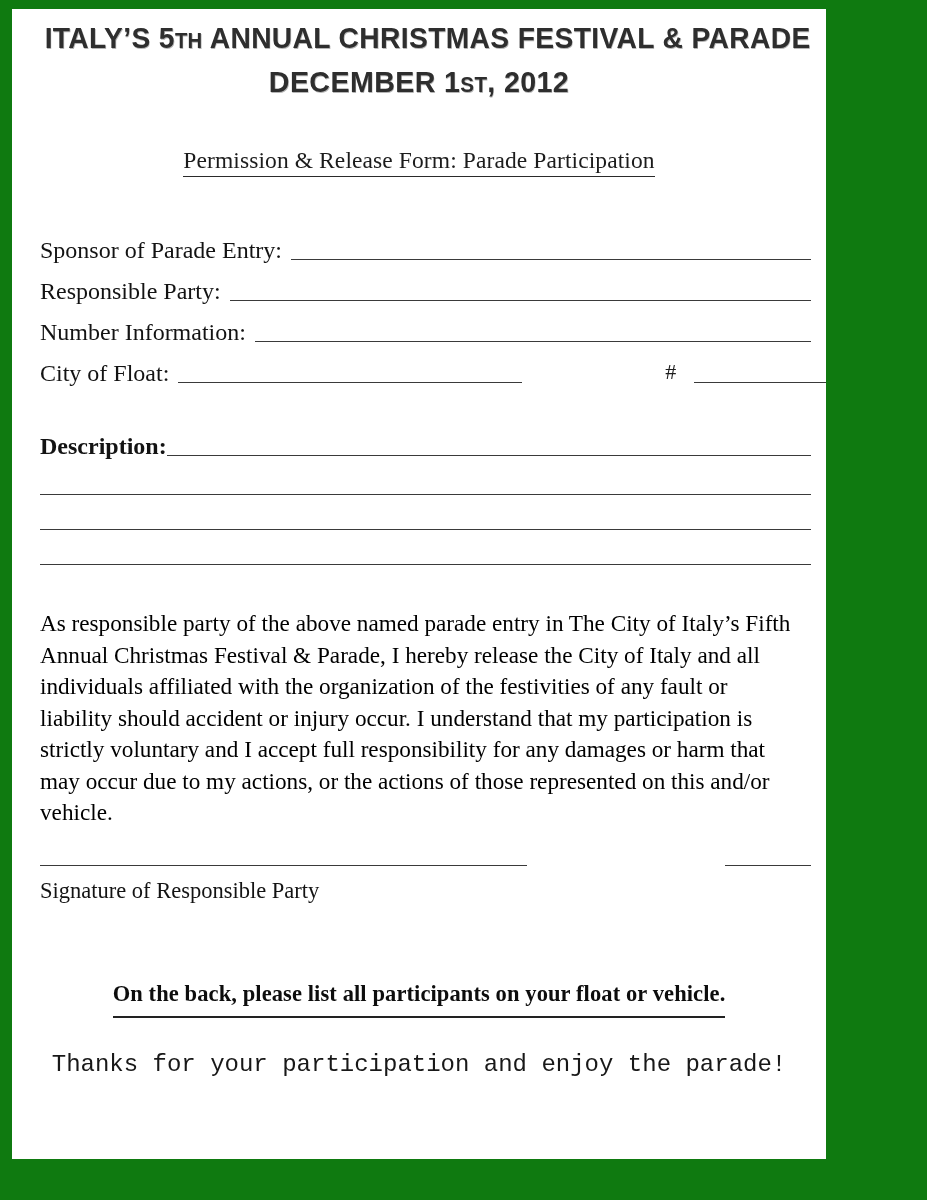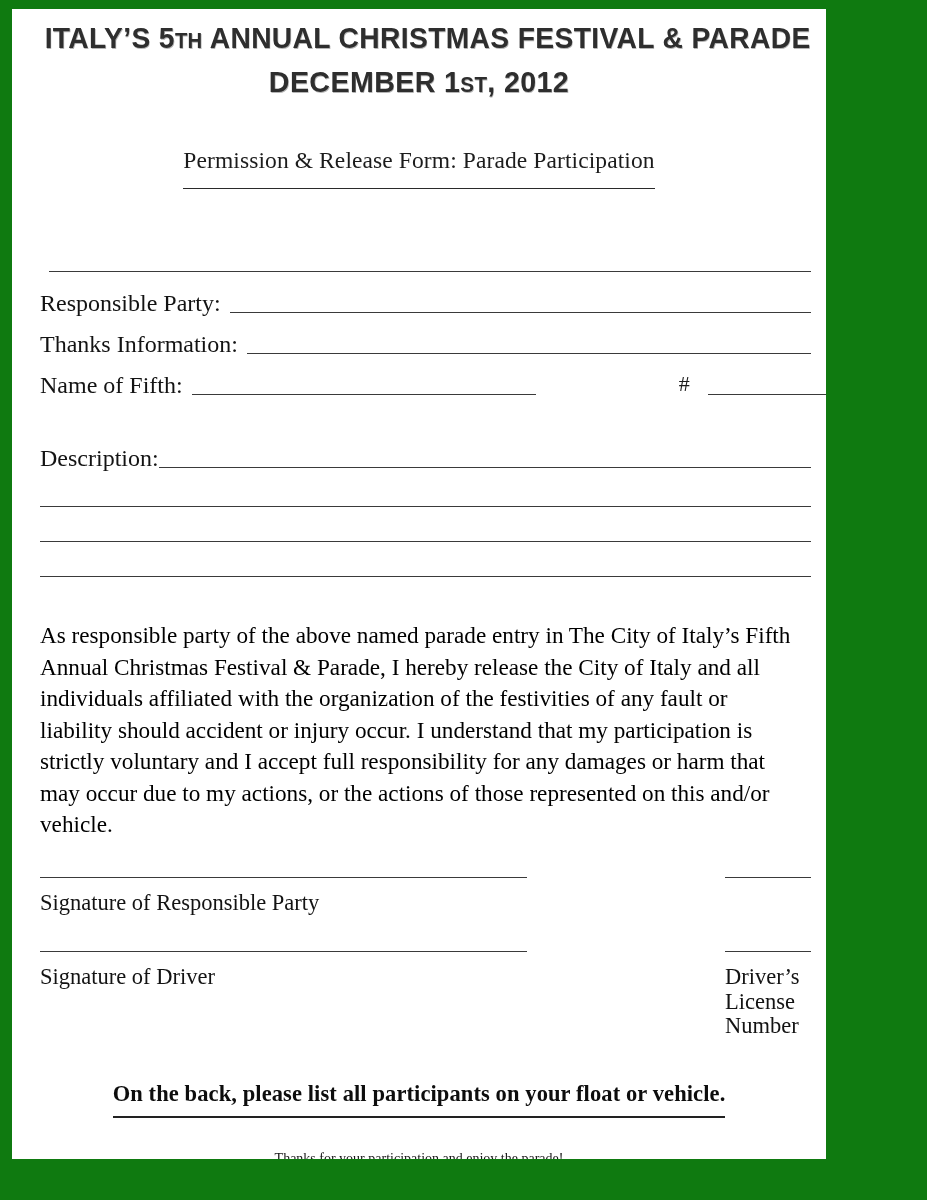"Permission & Release Form: Parade" .subtitle { padding-bottom: 14px -> 2px }
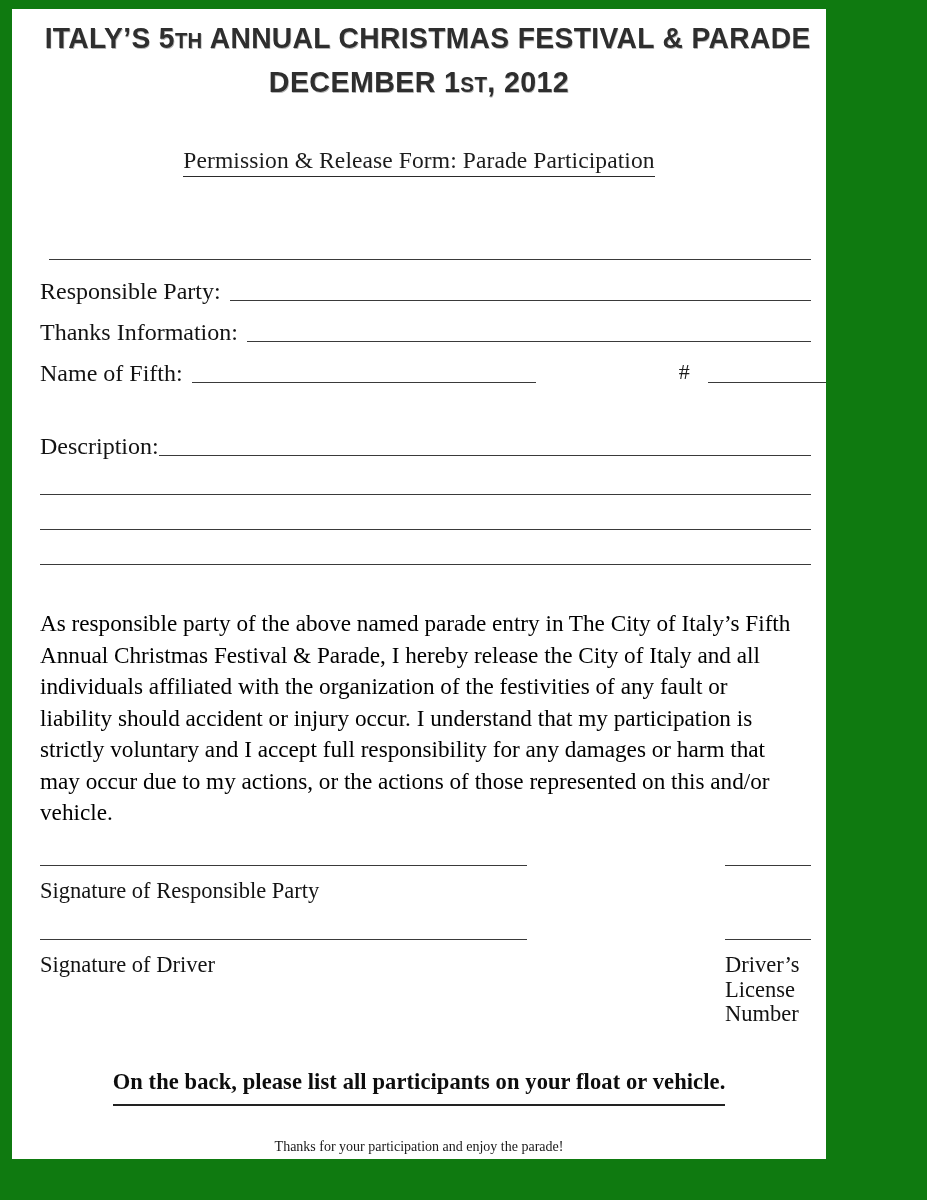"Sponsor of Parade Entry:" span.field-label { html: none -> <span>Sponsor of Parade Entry:</span> }
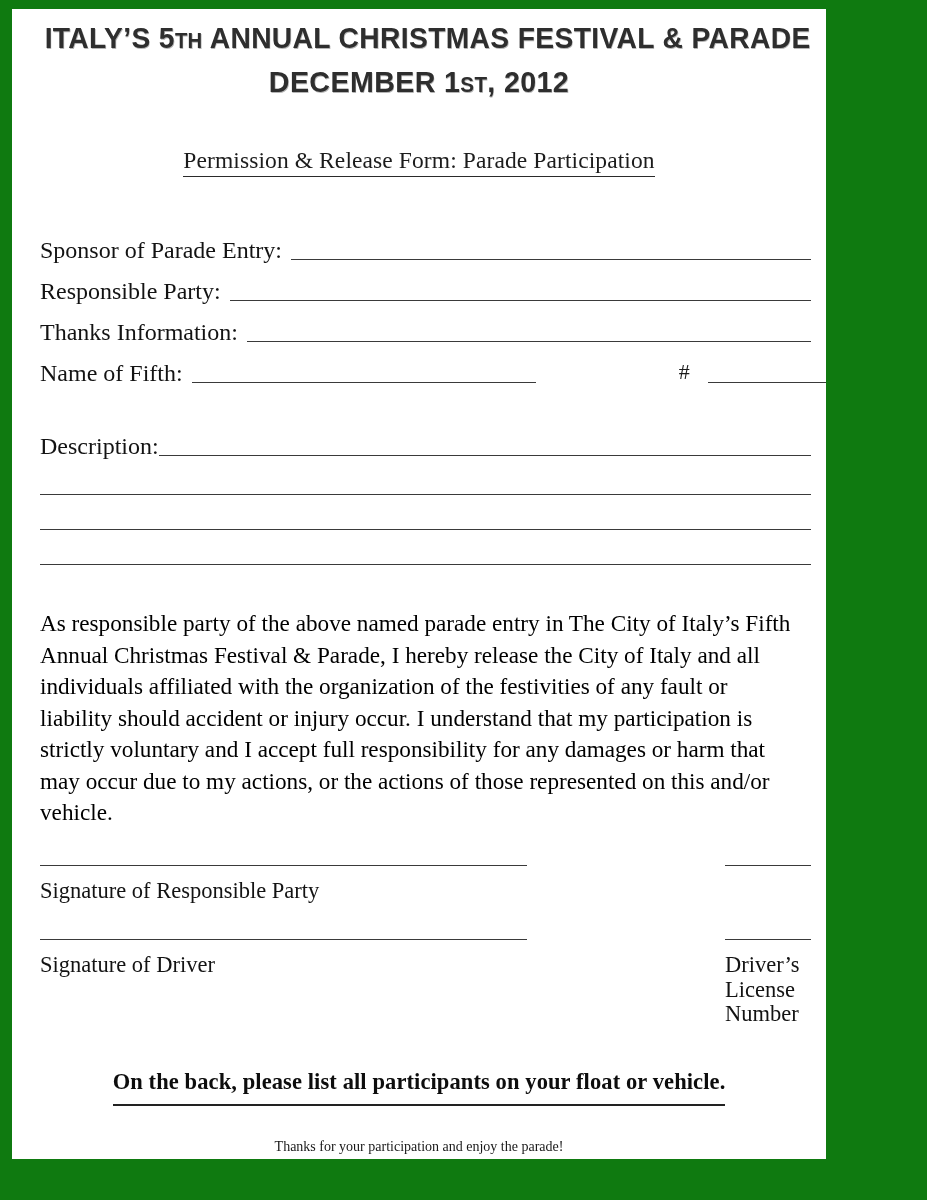"Thanks Information:" span.field-label { text: Thanks -> Number }
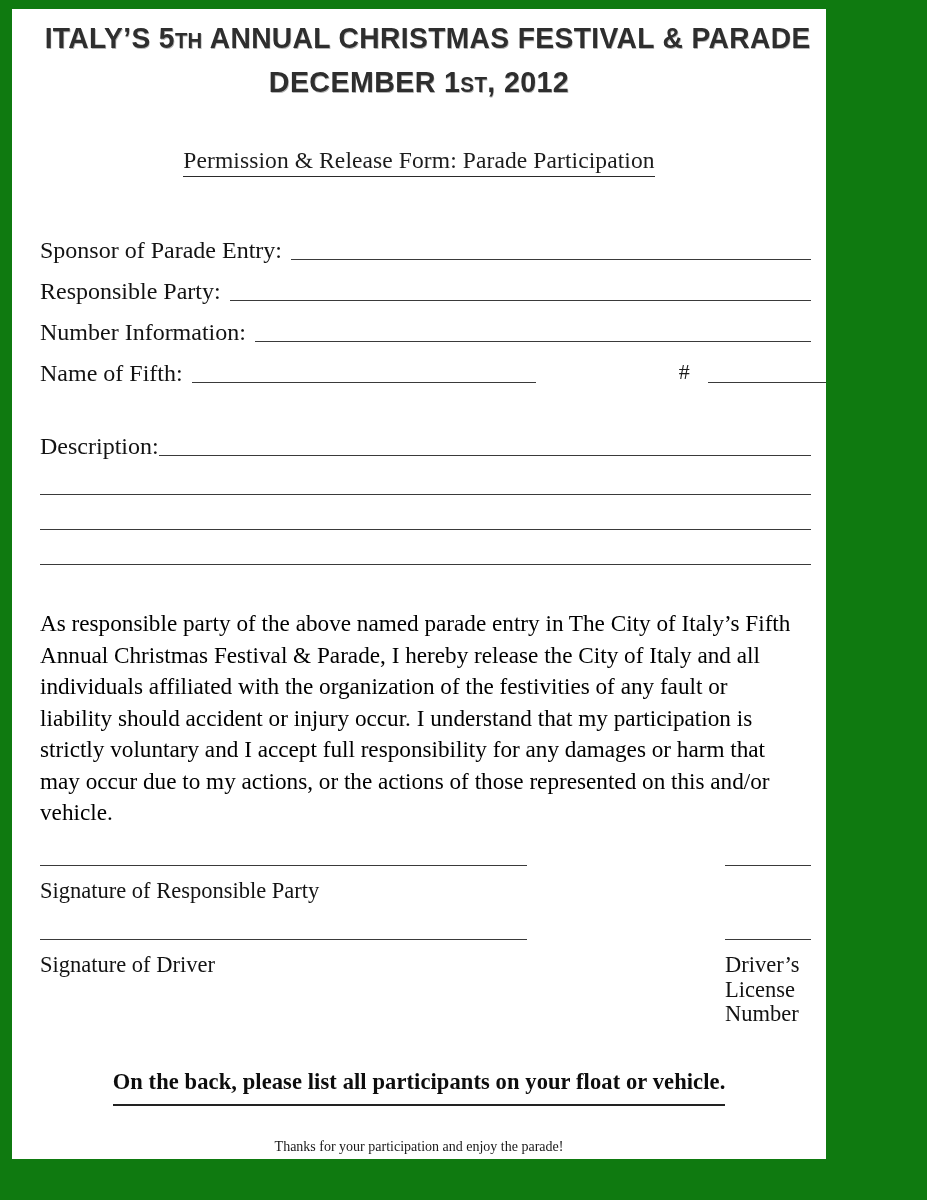"Name of Fifth:" span.field-label { text: Name of Fifth -> City of Float }
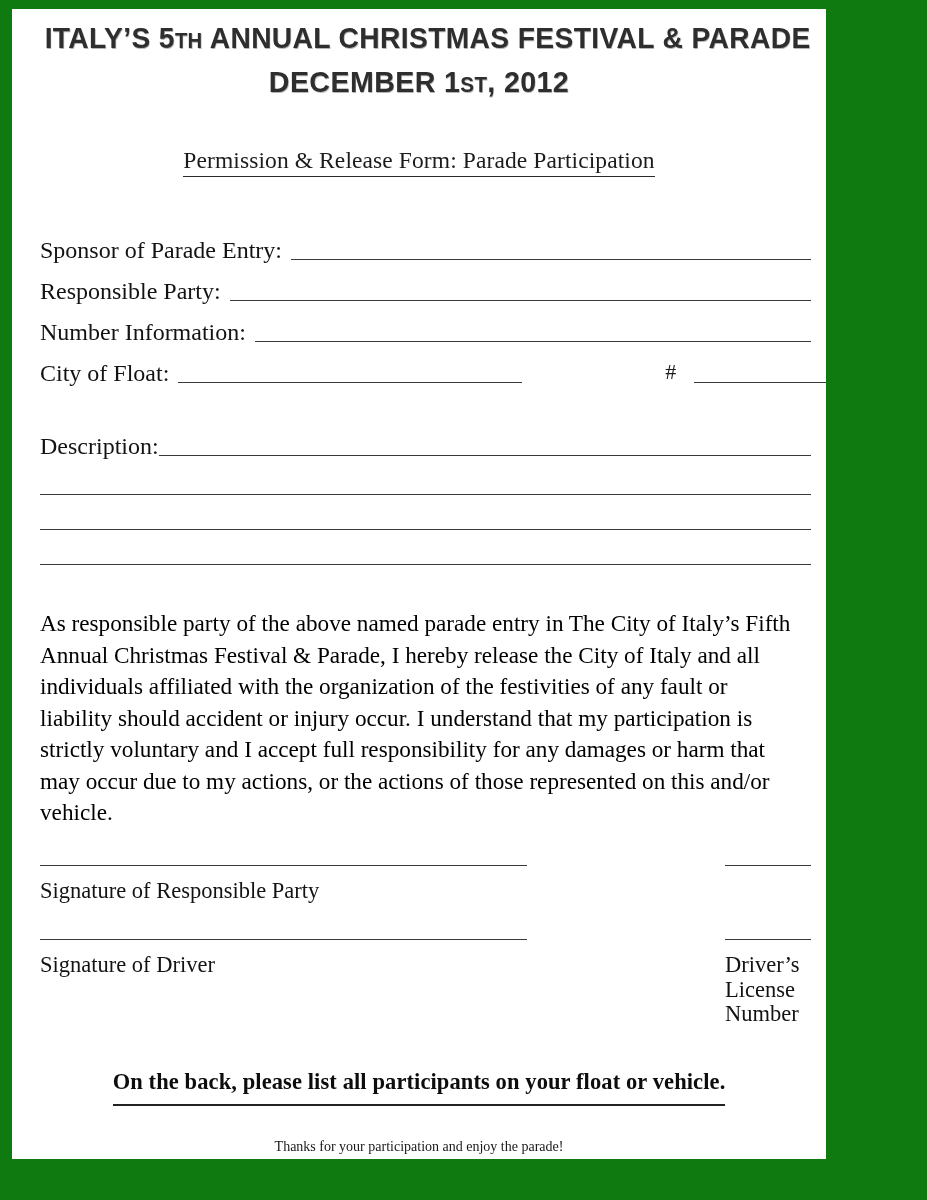"Description:" .desc-row { font-weight: none -> bold }
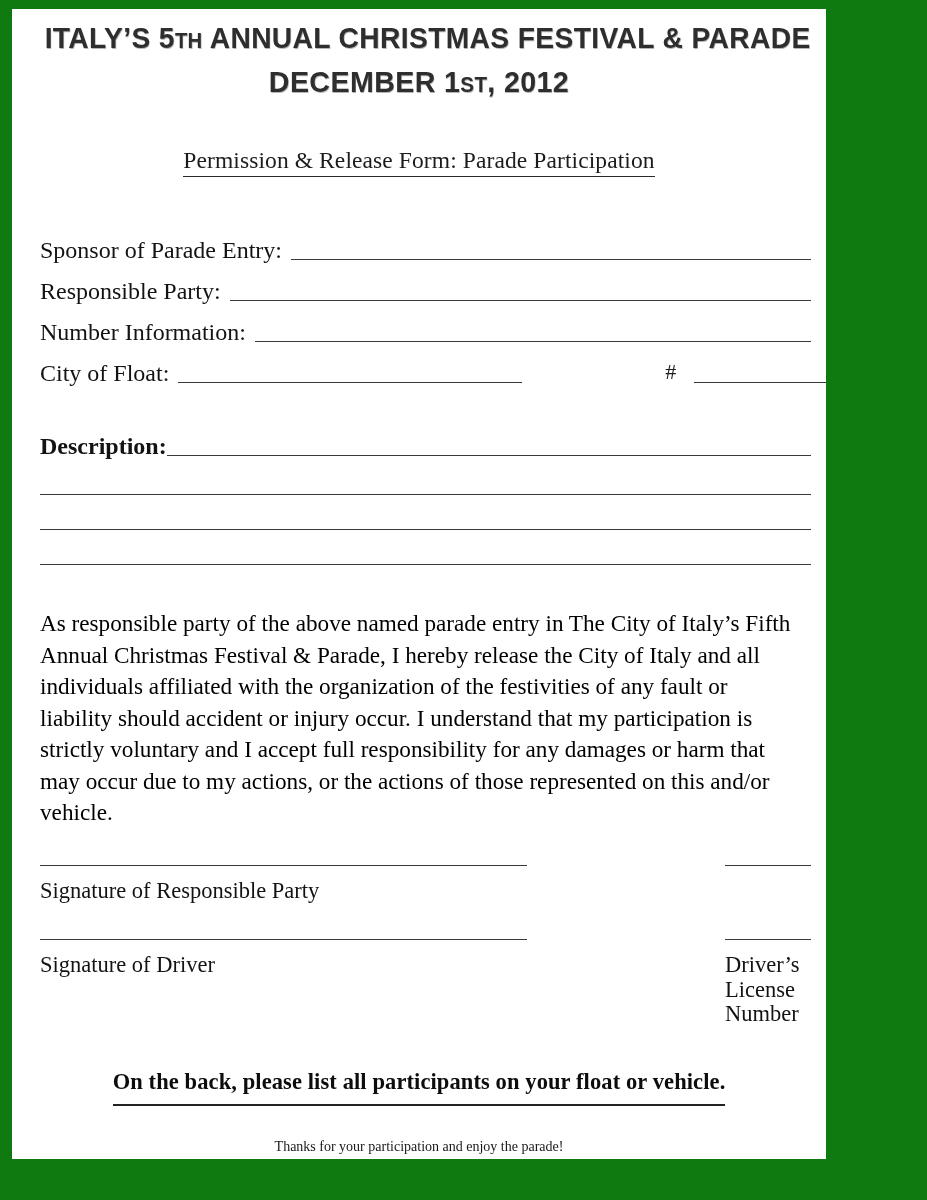"Signature of Driver" div.sig-row { html: <div> <div> <div></div> <div>Signature of Driver</div> </div> <div></div> <div> <div></div> <div>Driver’s License Number</div> </div> </div> -> none }
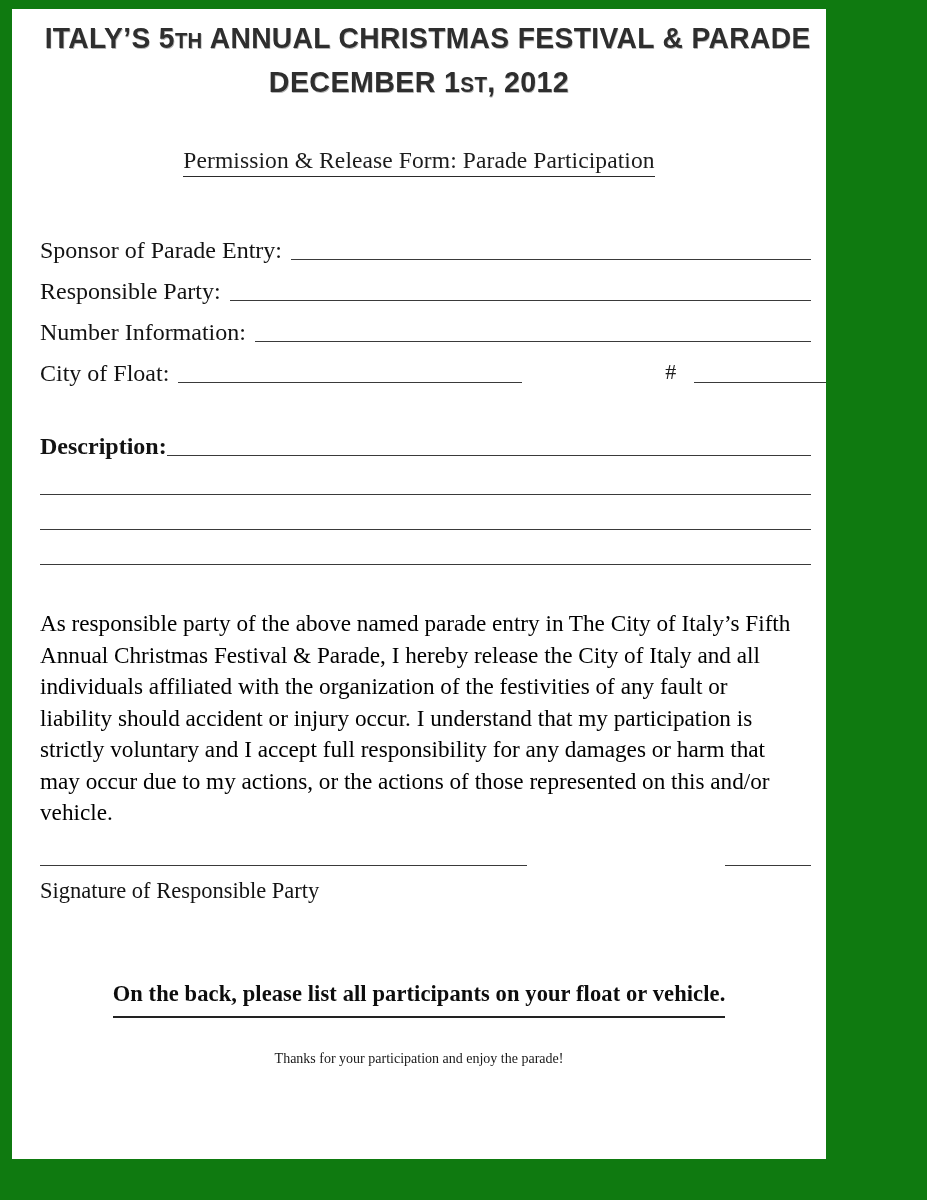"Thanks for your participation and" .footer-thanks { font-family: none -> Liberation Mono, monospace; font-size: 14px -> 24px }
